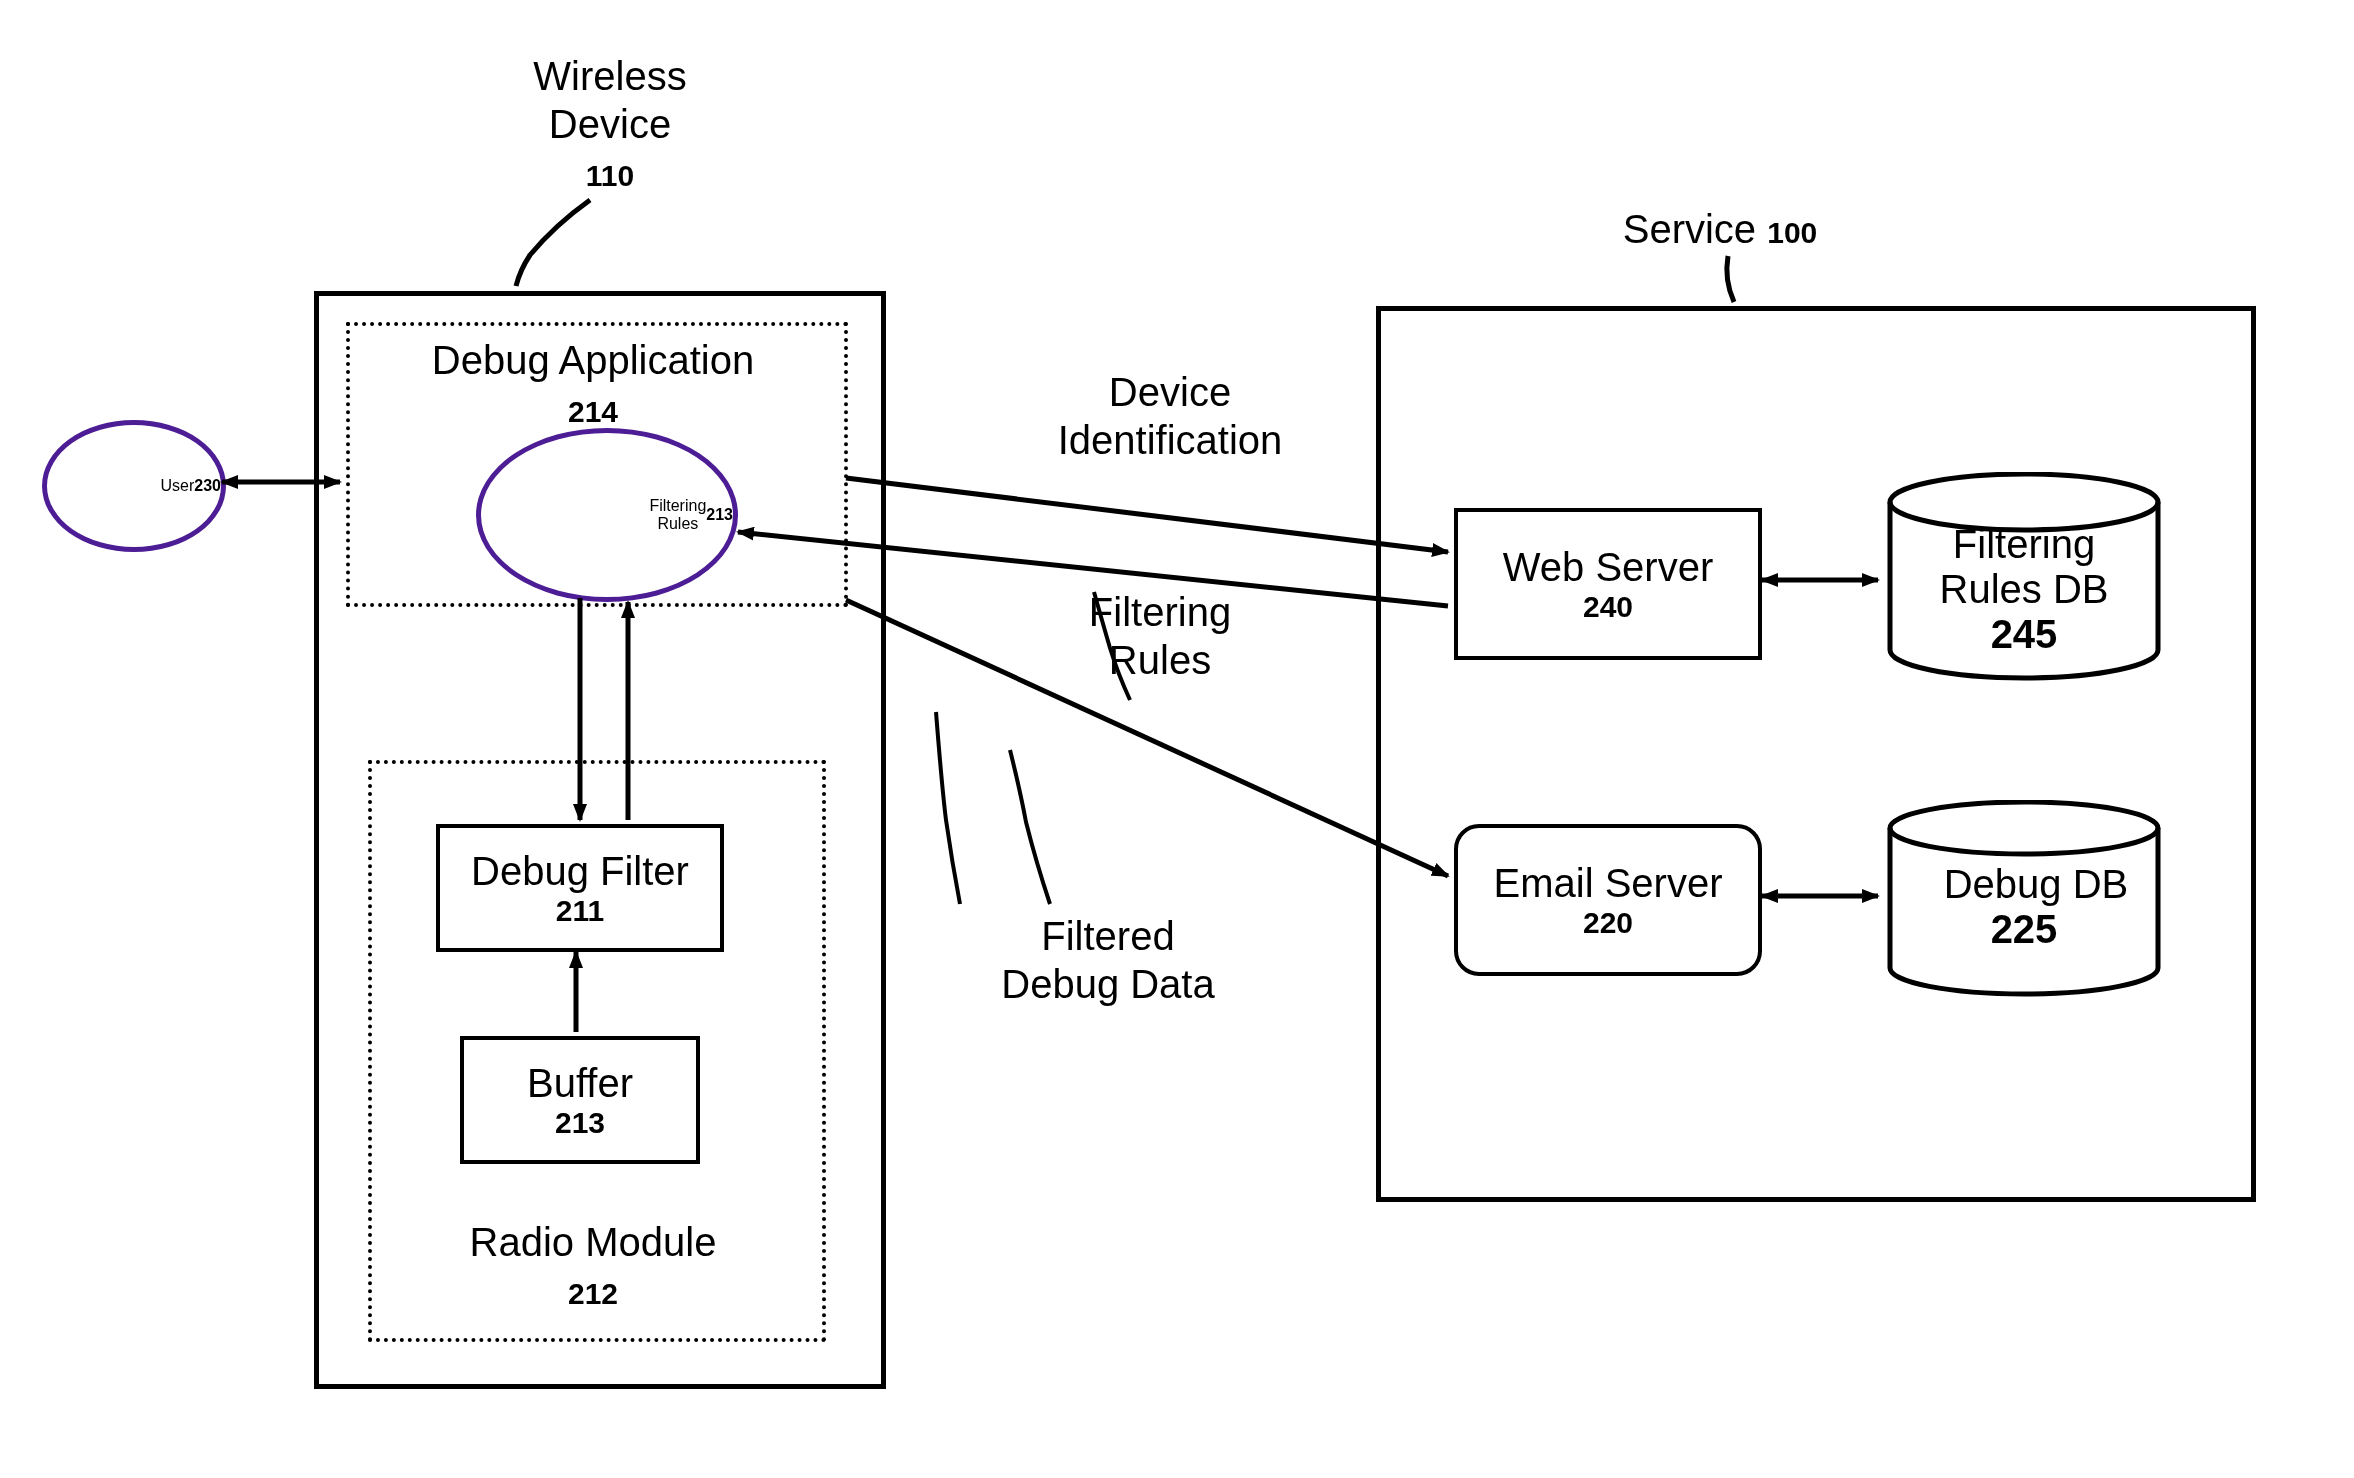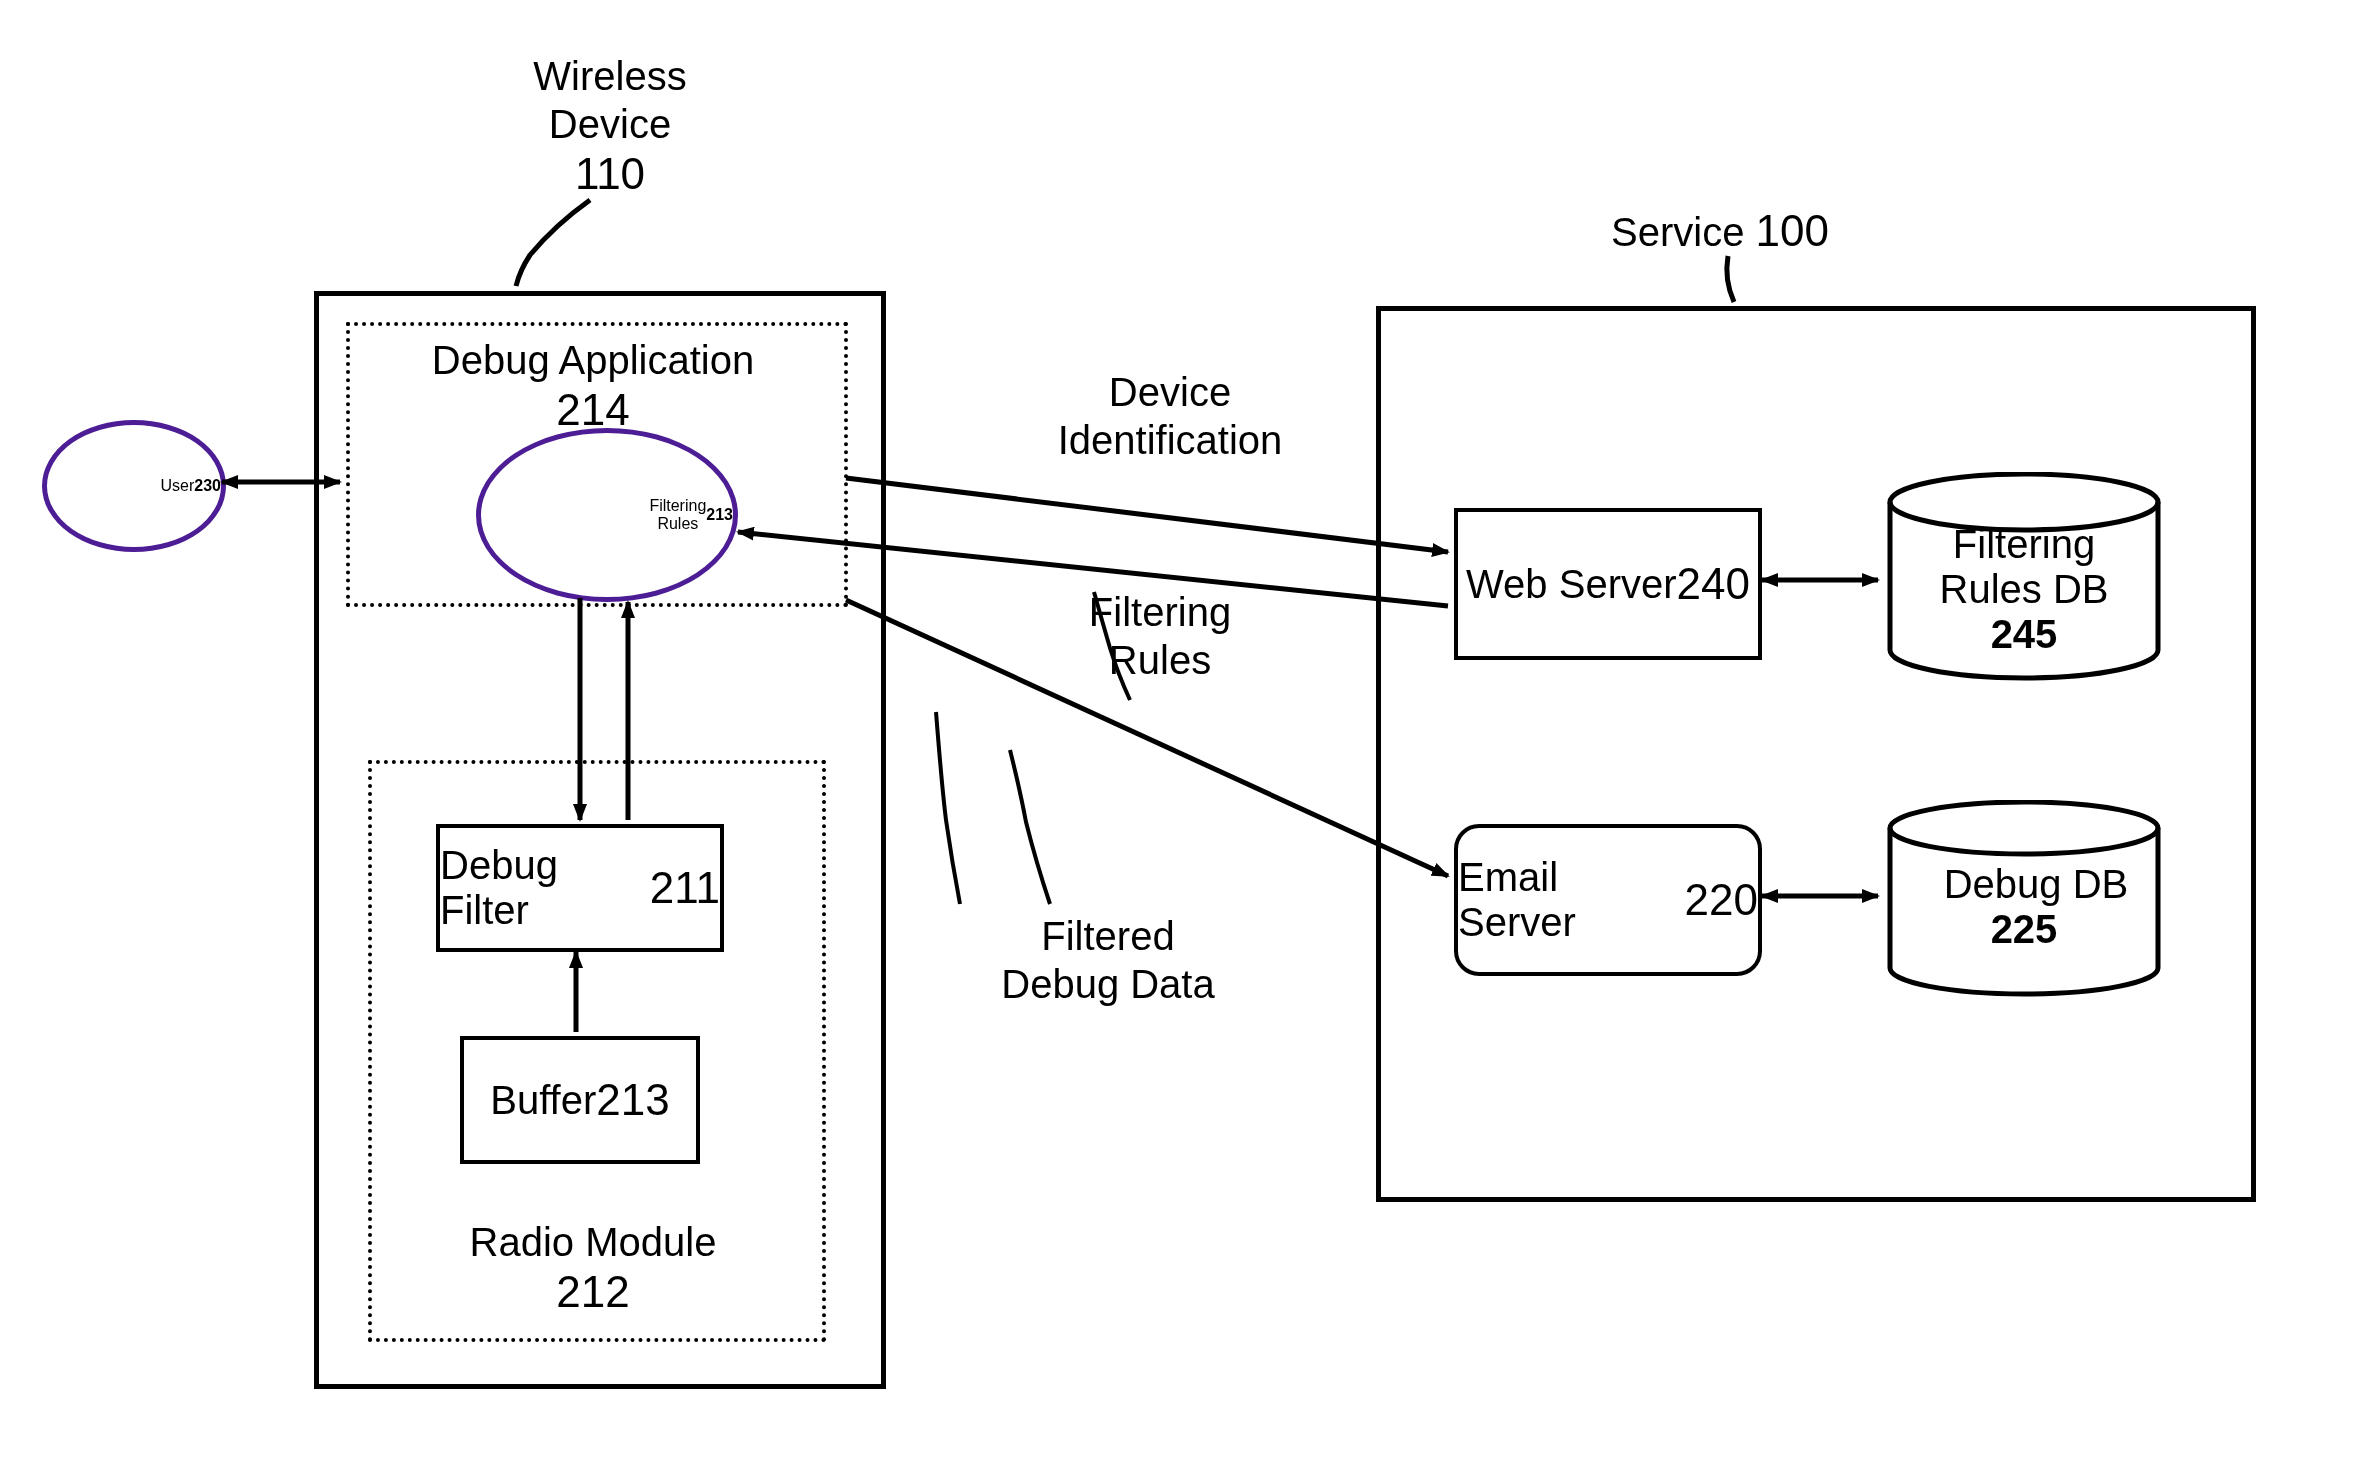"110" .small-box .line2, .label .line2 { font-size: 44px -> 30px; font-weight: 400 -> 700 }
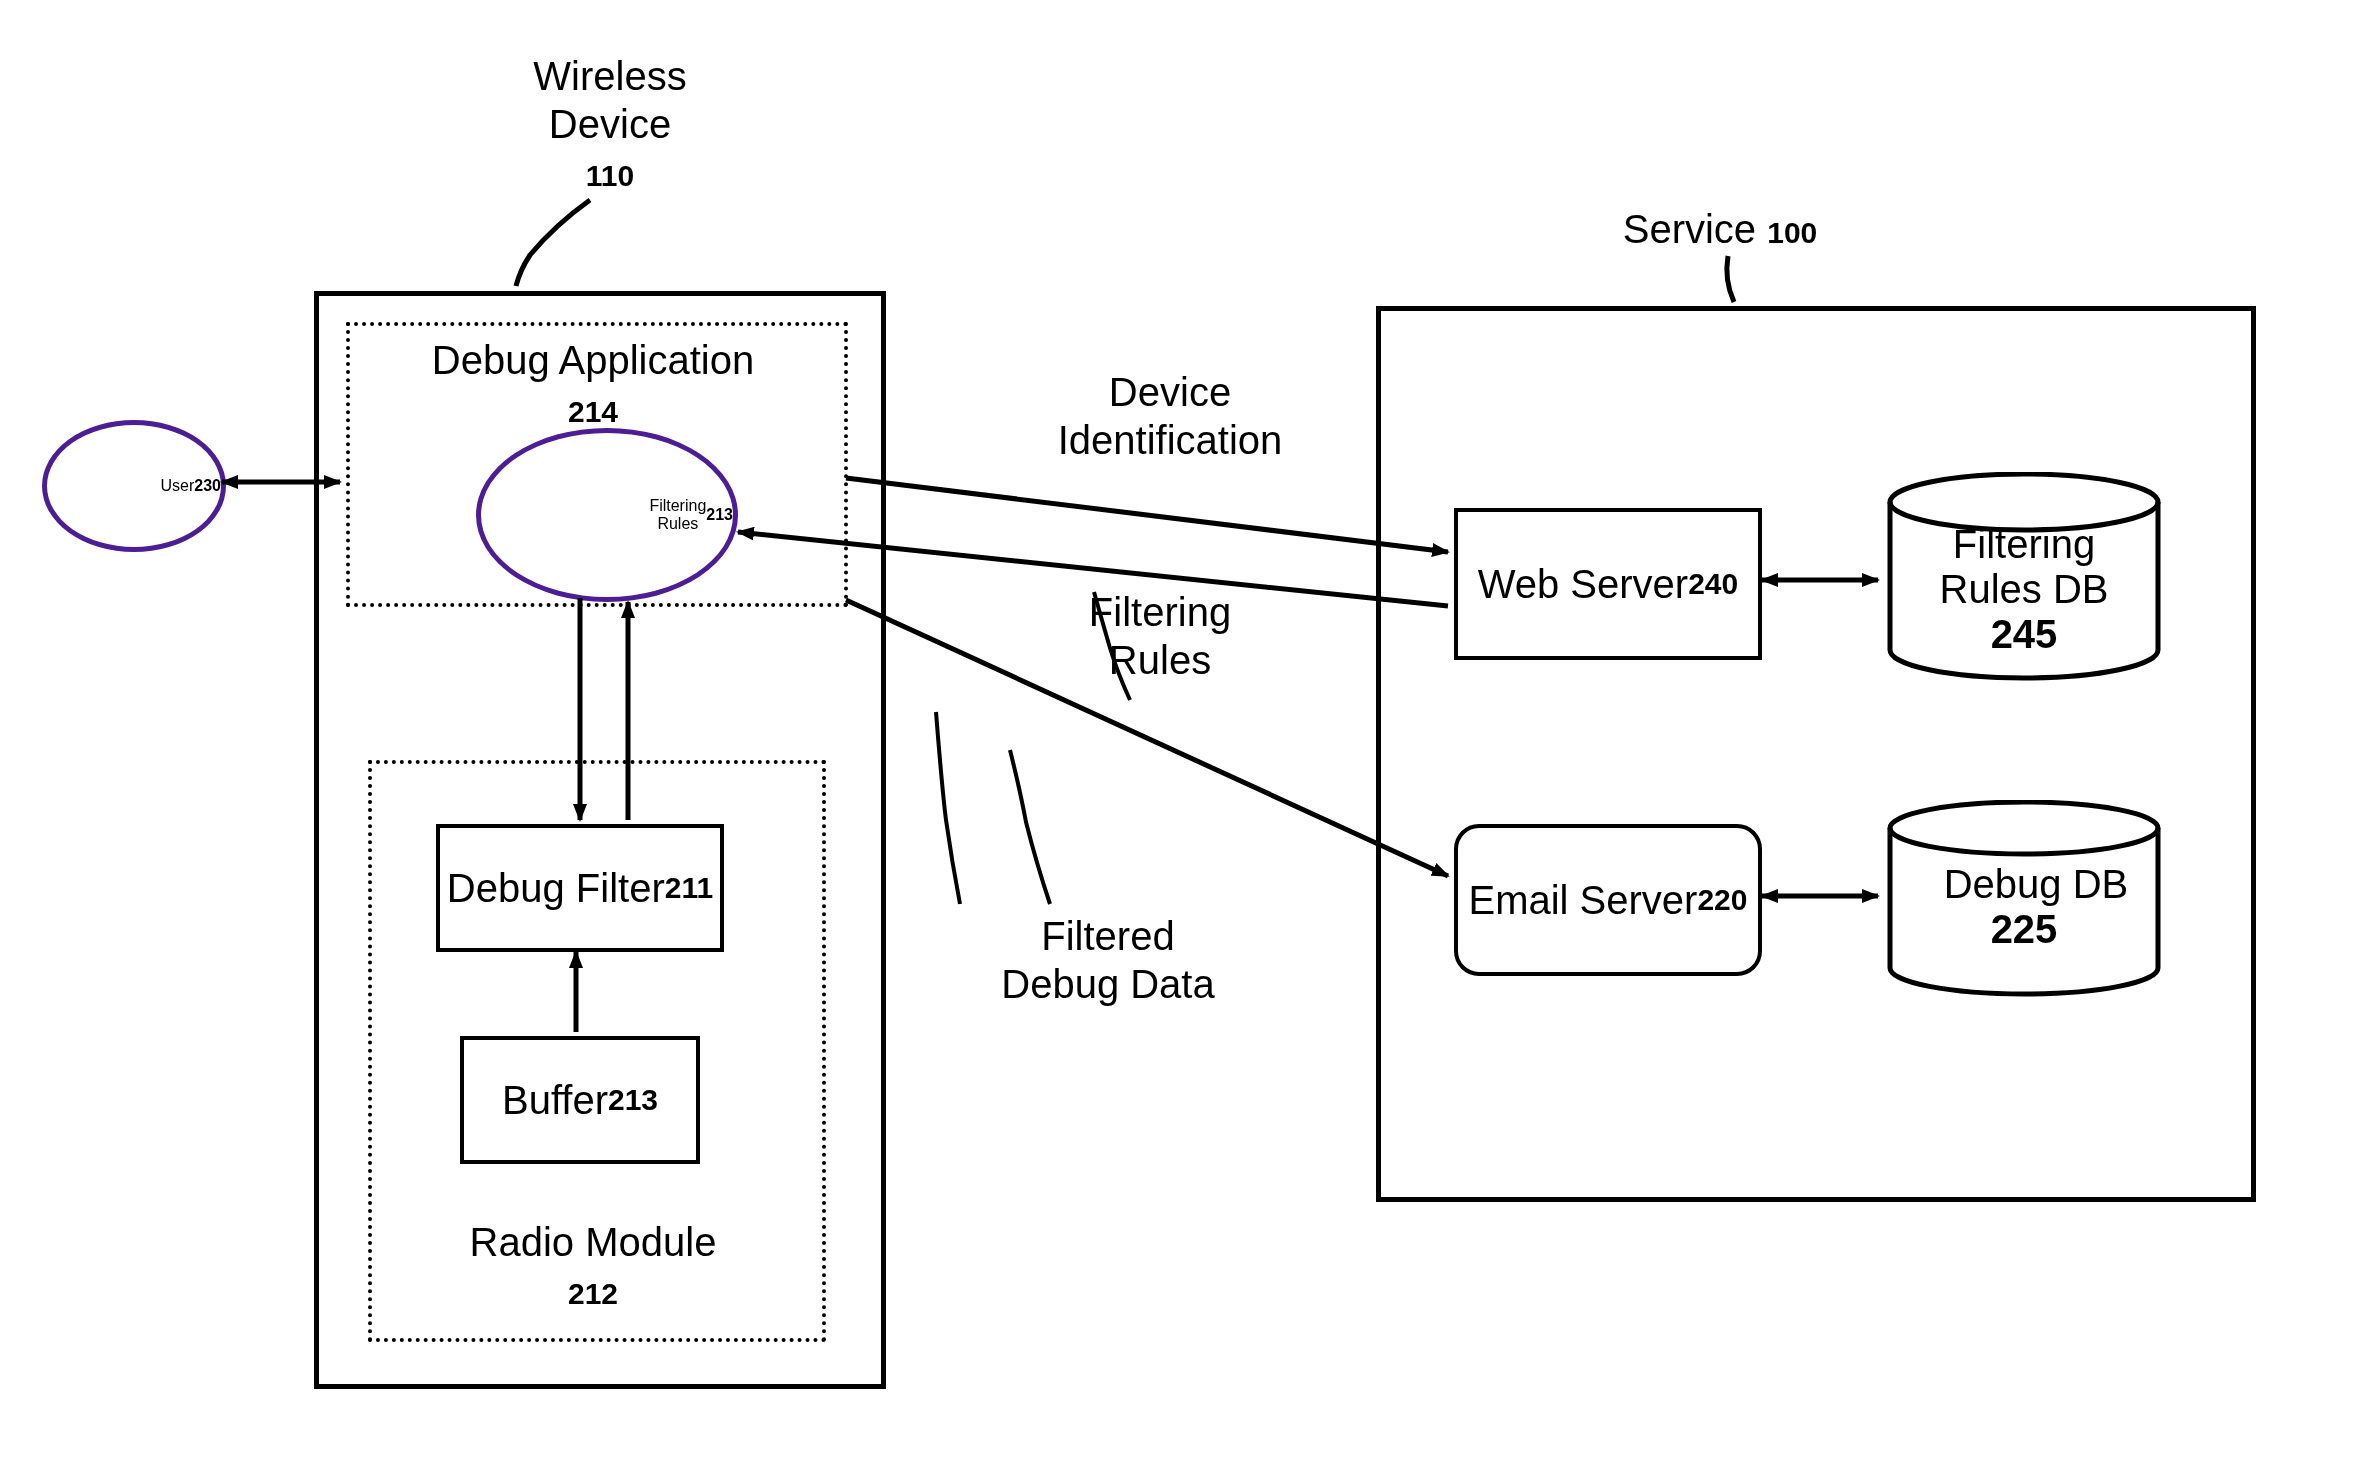"Web Server" .small-box { flex-direction: row -> column }
